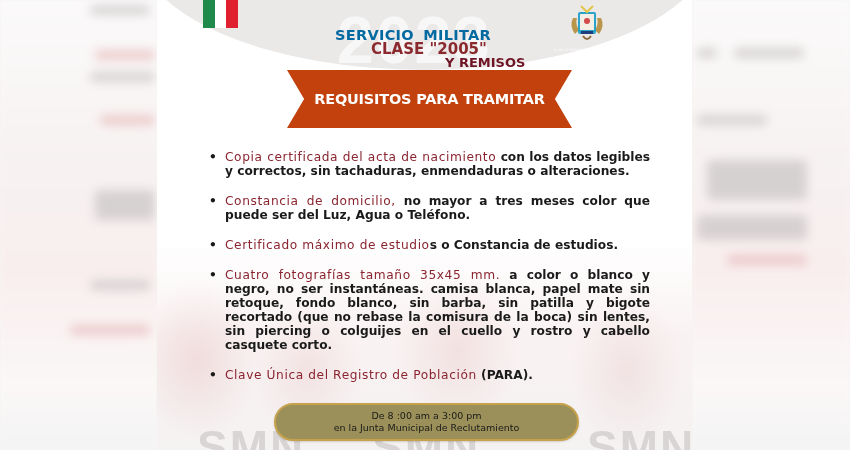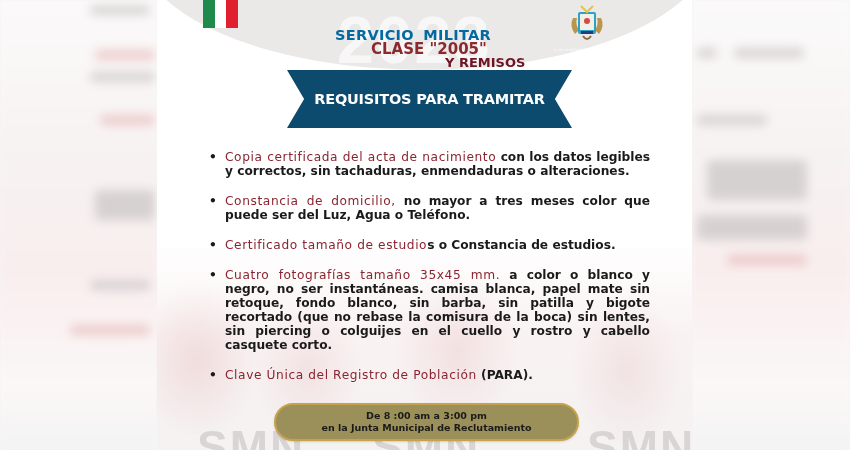"REQUISITOS PARA TRAMITAR" .ribbon { background: #0c4a6e -> #c2410c }
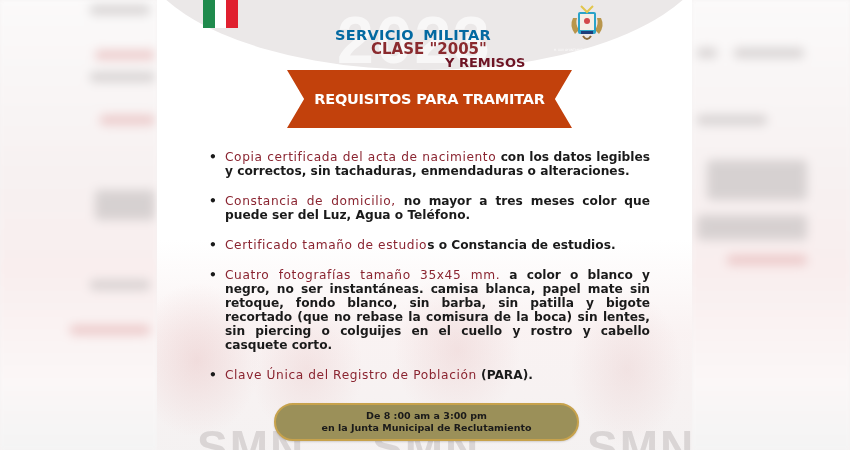"Certificado tamaño de estudio" span.hl { text: tamaño -> máximo }
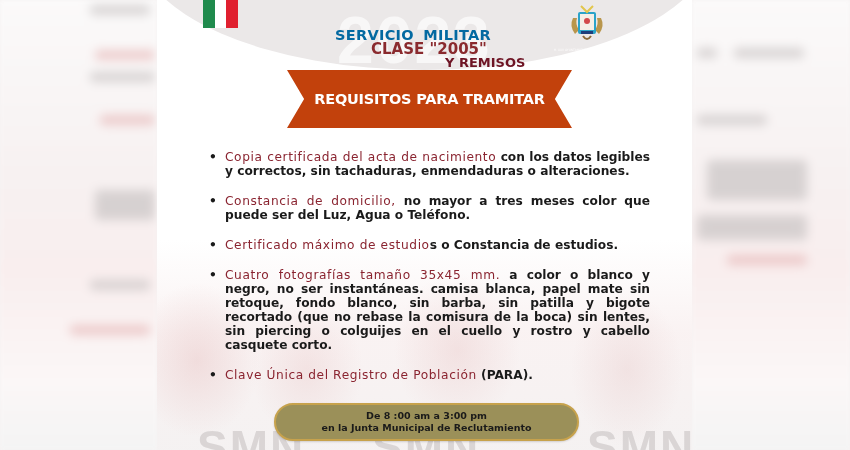"De 8 :00 am a" .hours-pill div { font-weight: bold -> normal }
